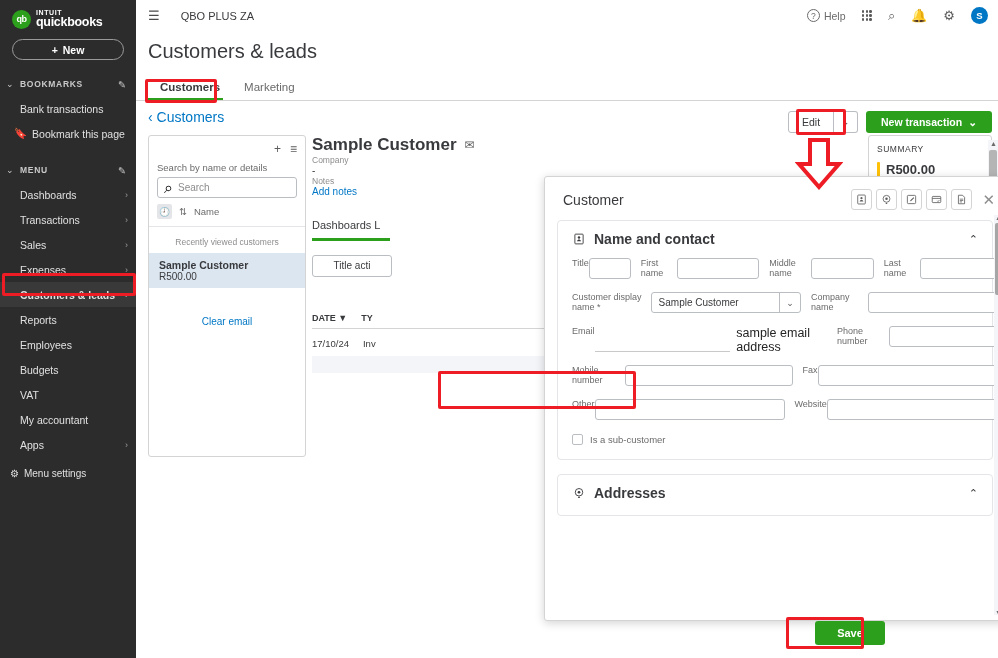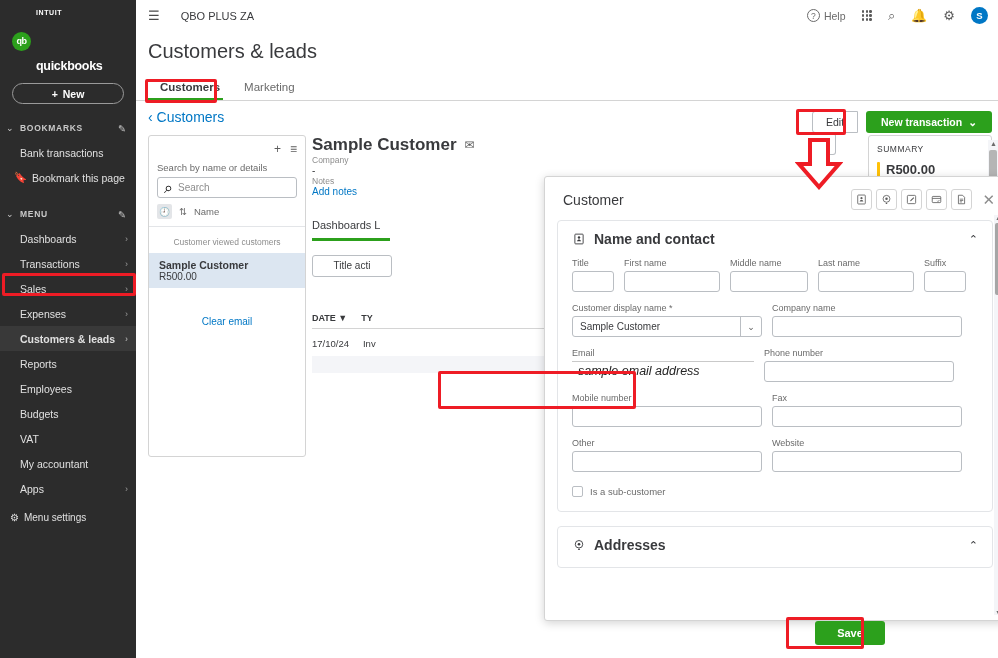"quickbooks" .brand-qb { margin-top: 44px -> none }
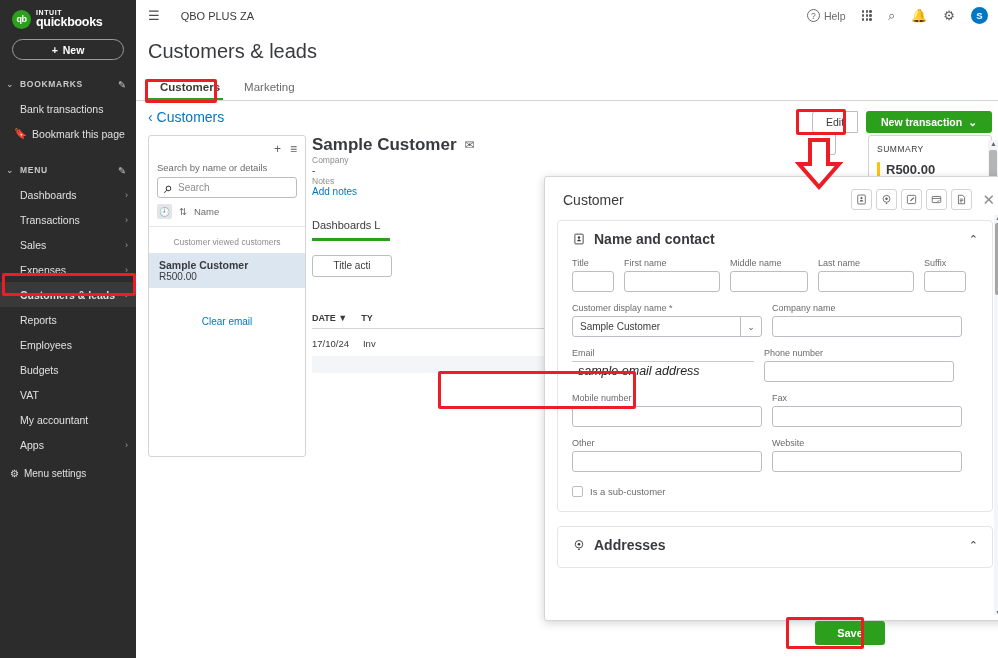"Edit" .edit-wrap { flex-direction: column -> none }
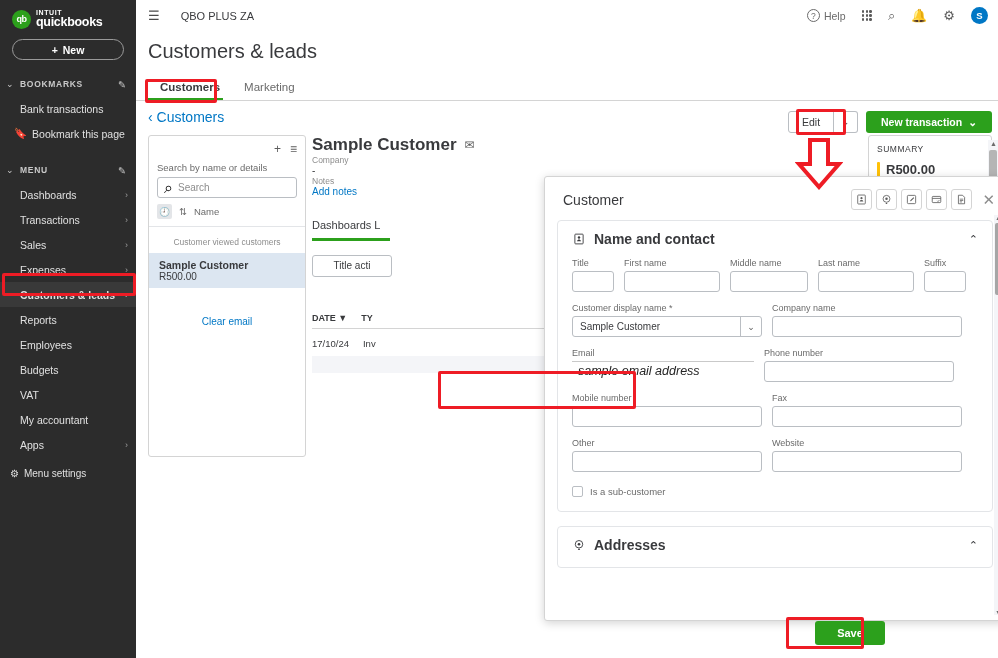"Customer viewed customers" div.recent { text: Customer -> Recently }
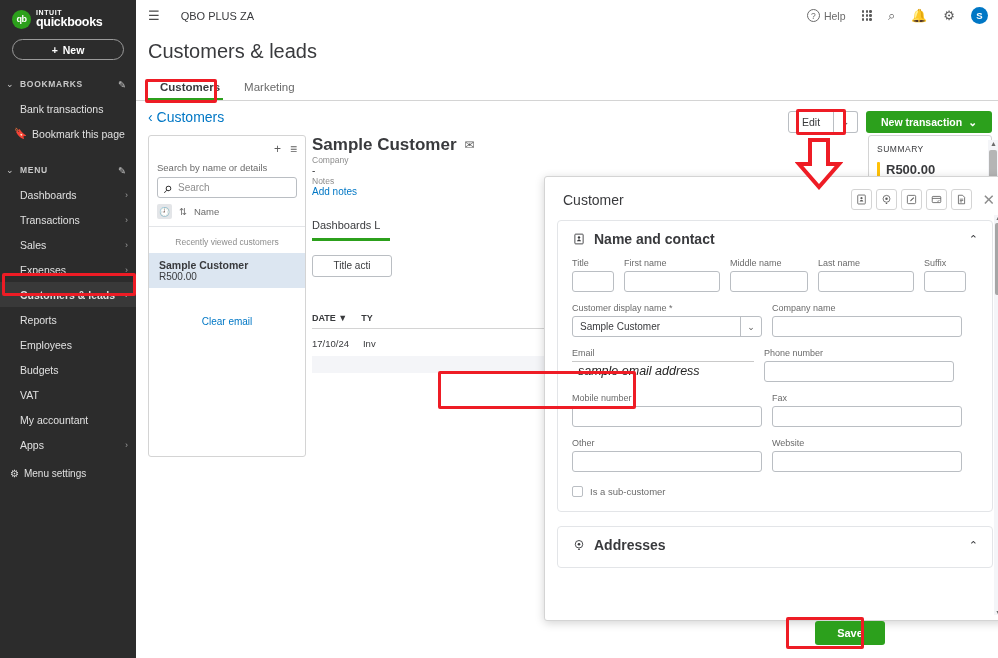"Title" .fld { flex-direction: column -> row }
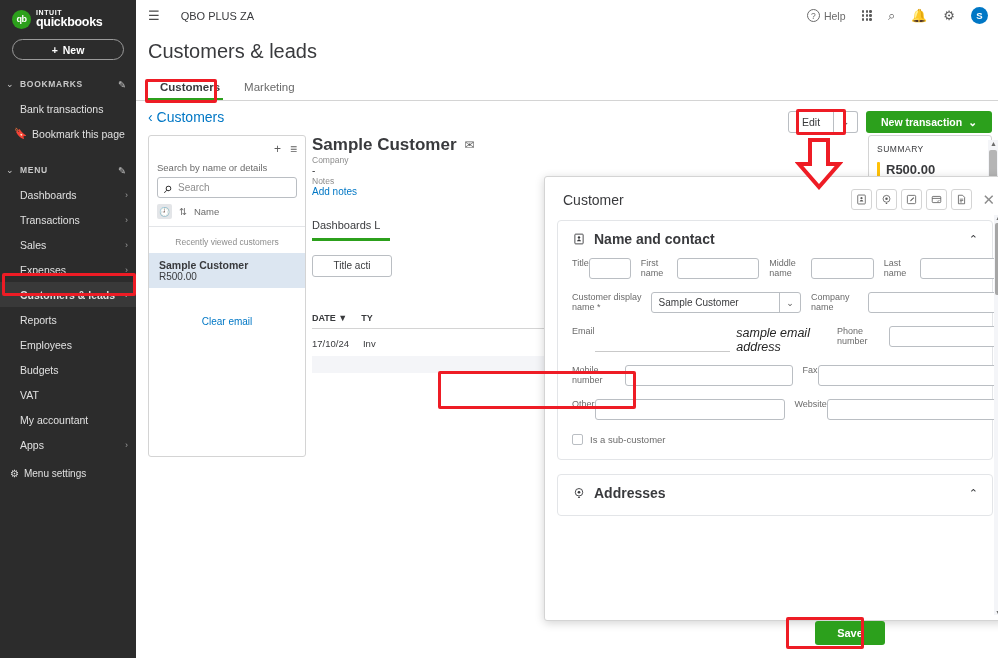"sample email address" .email-val { font-style: italic -> none }
